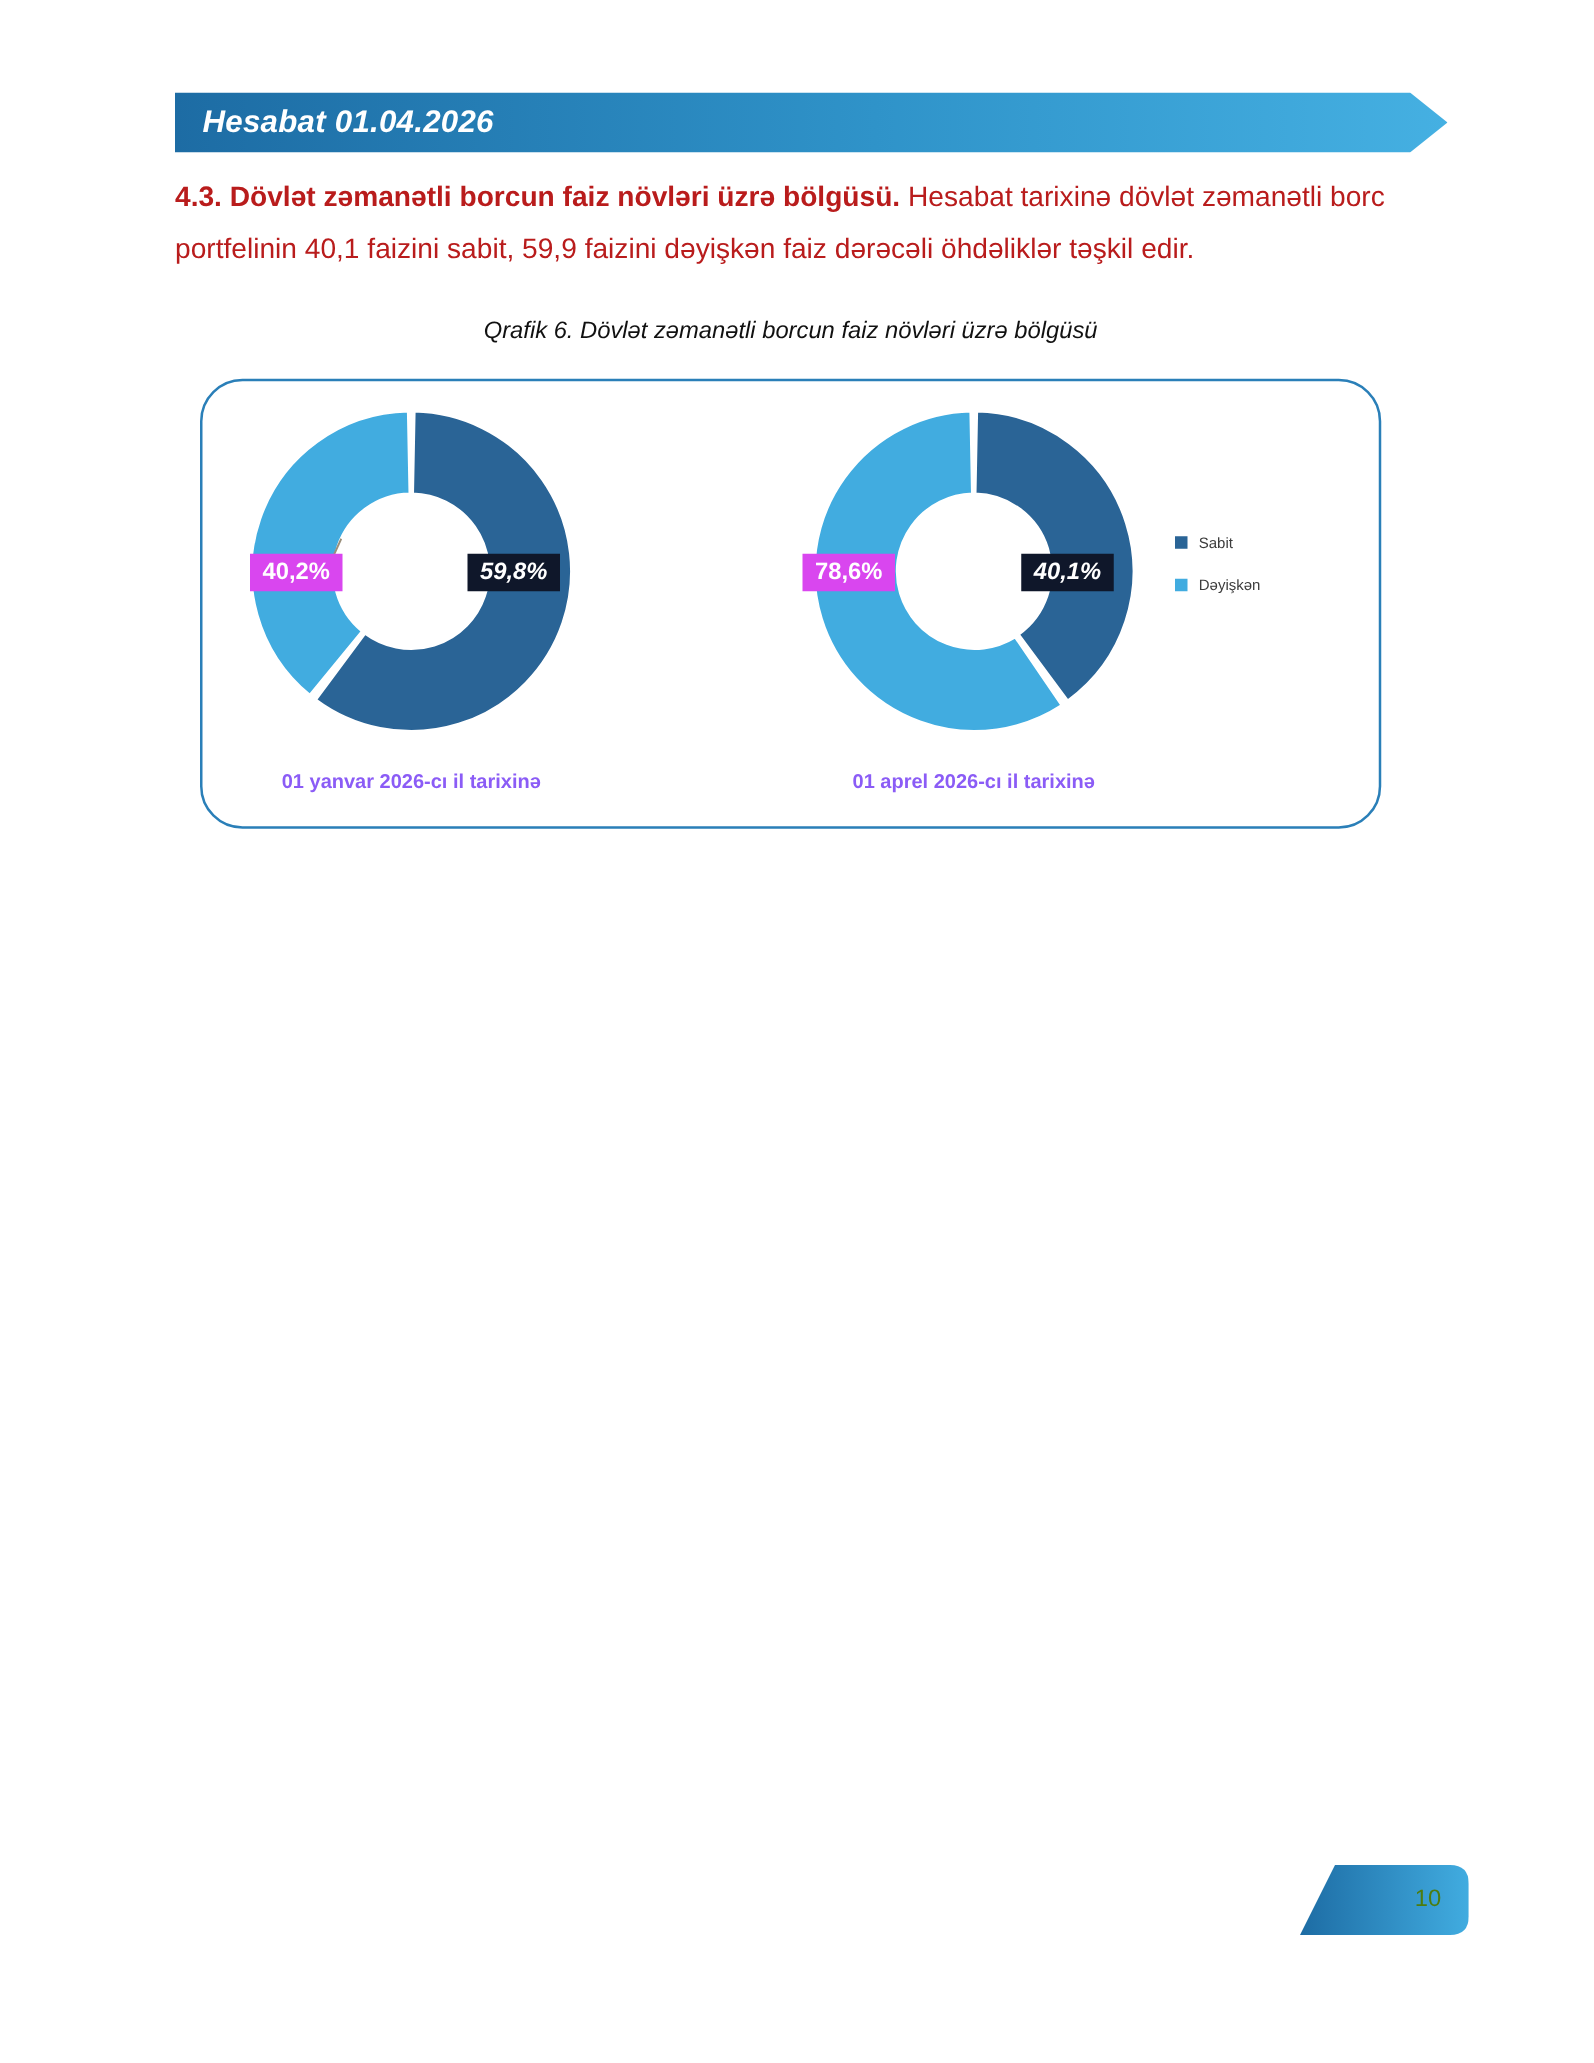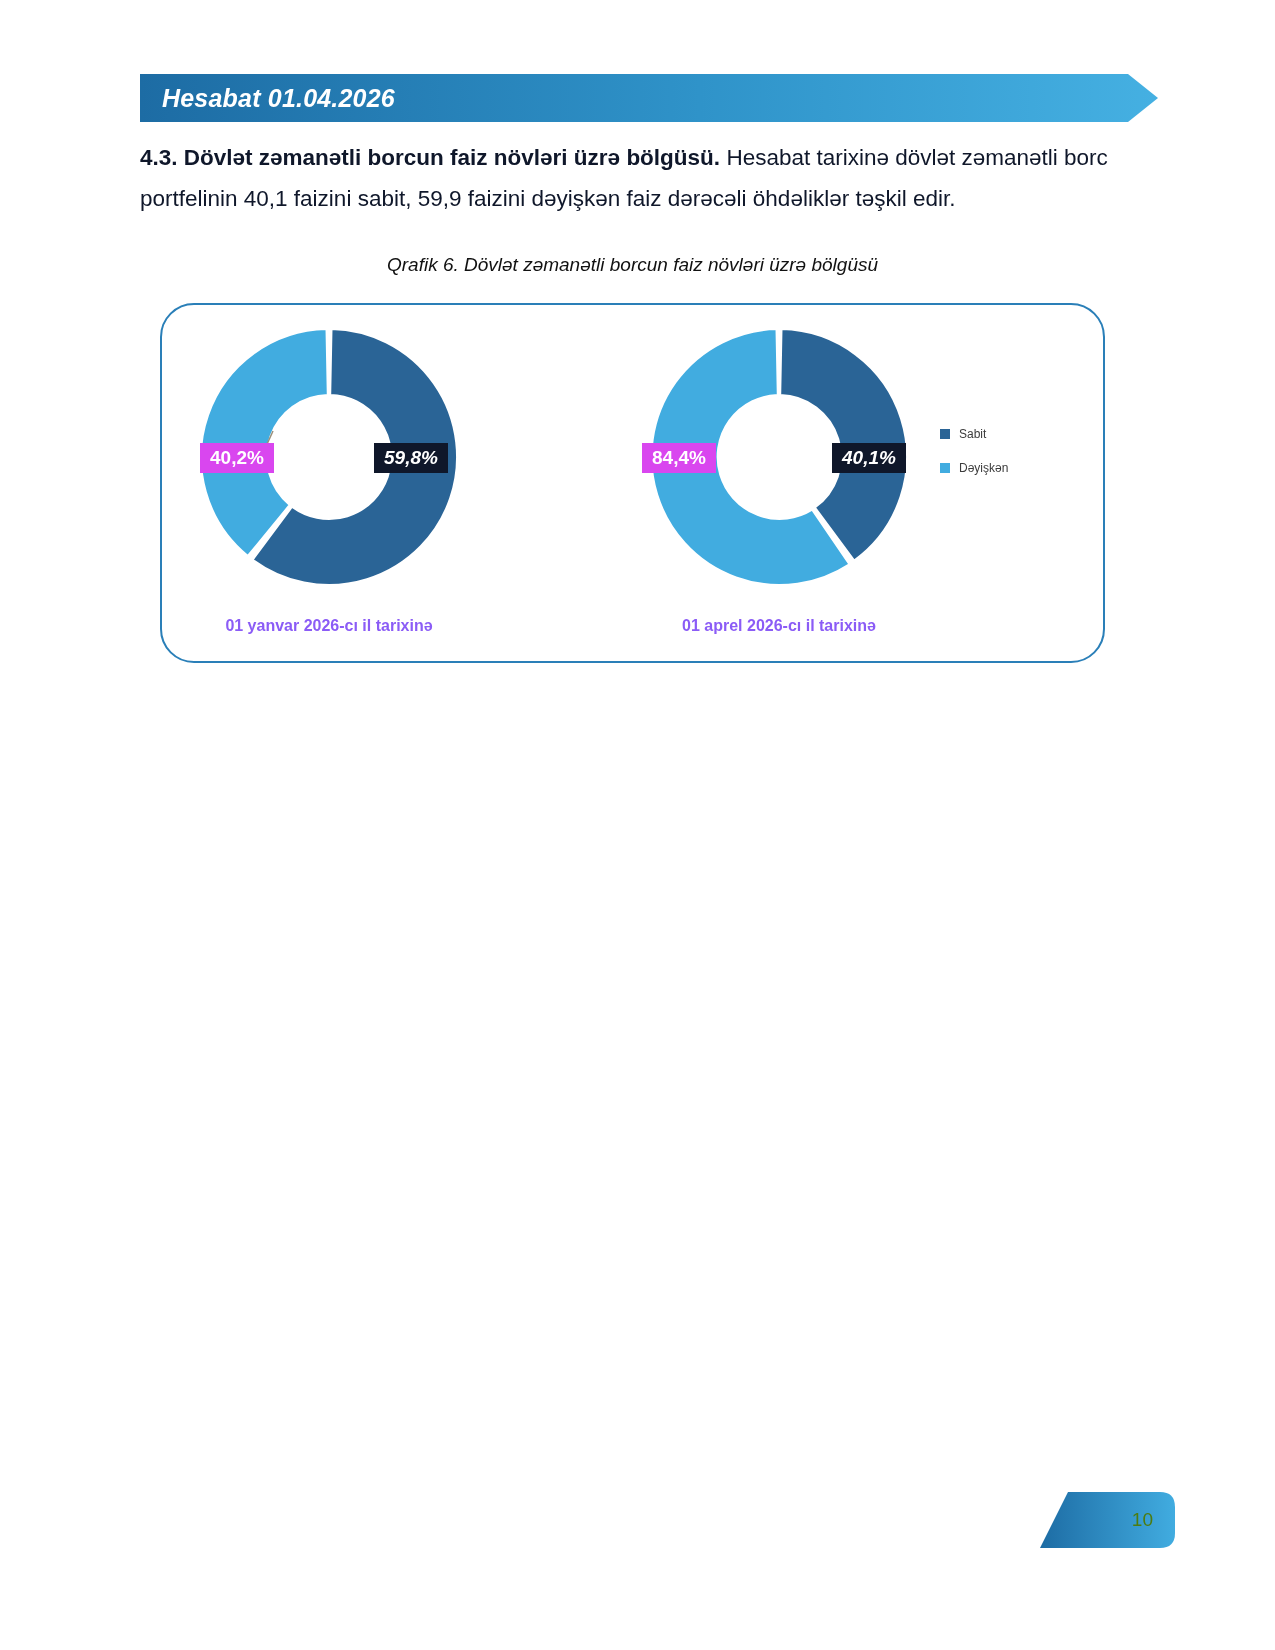"4.3. Dövlət zəmanətli borcun faiz" .para { color: #0f172a -> #b91c1c }
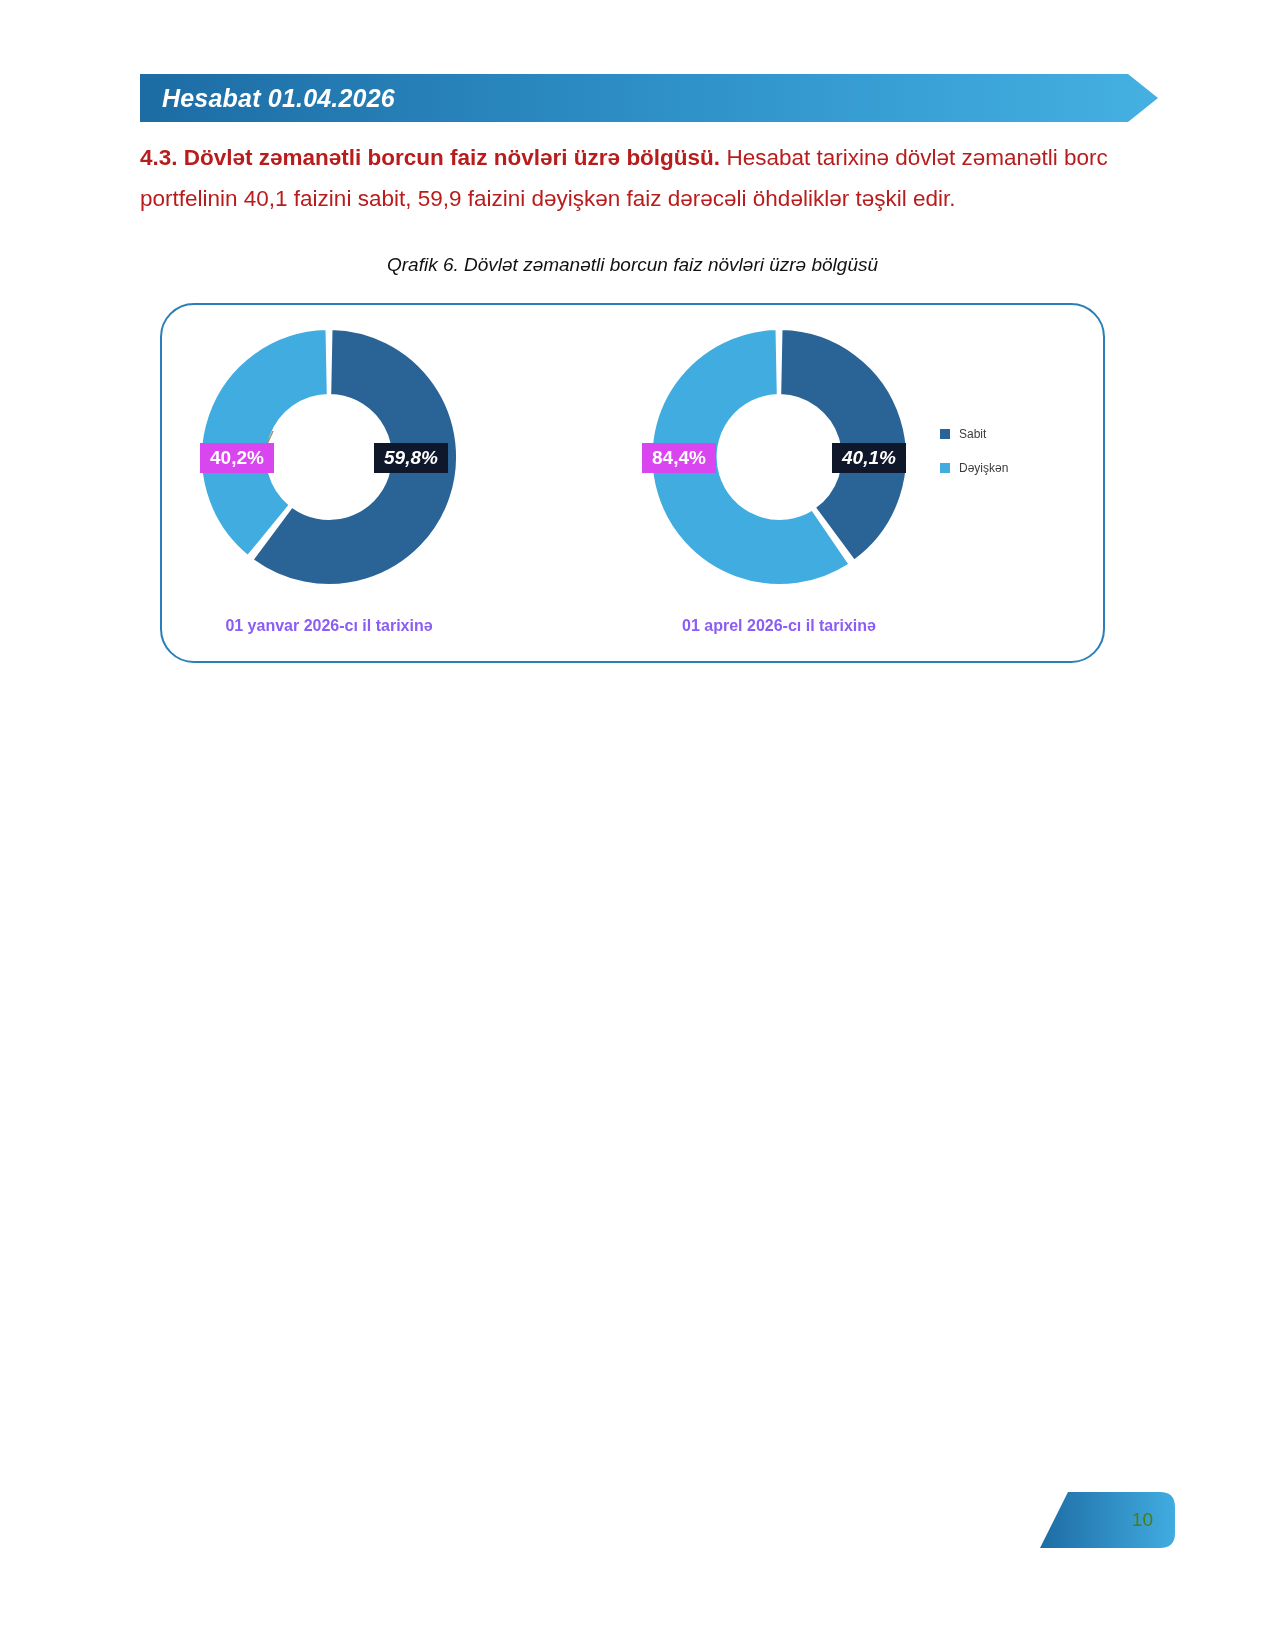"84,4%" div.slice-label { text: 84,4% -> 78,6% }
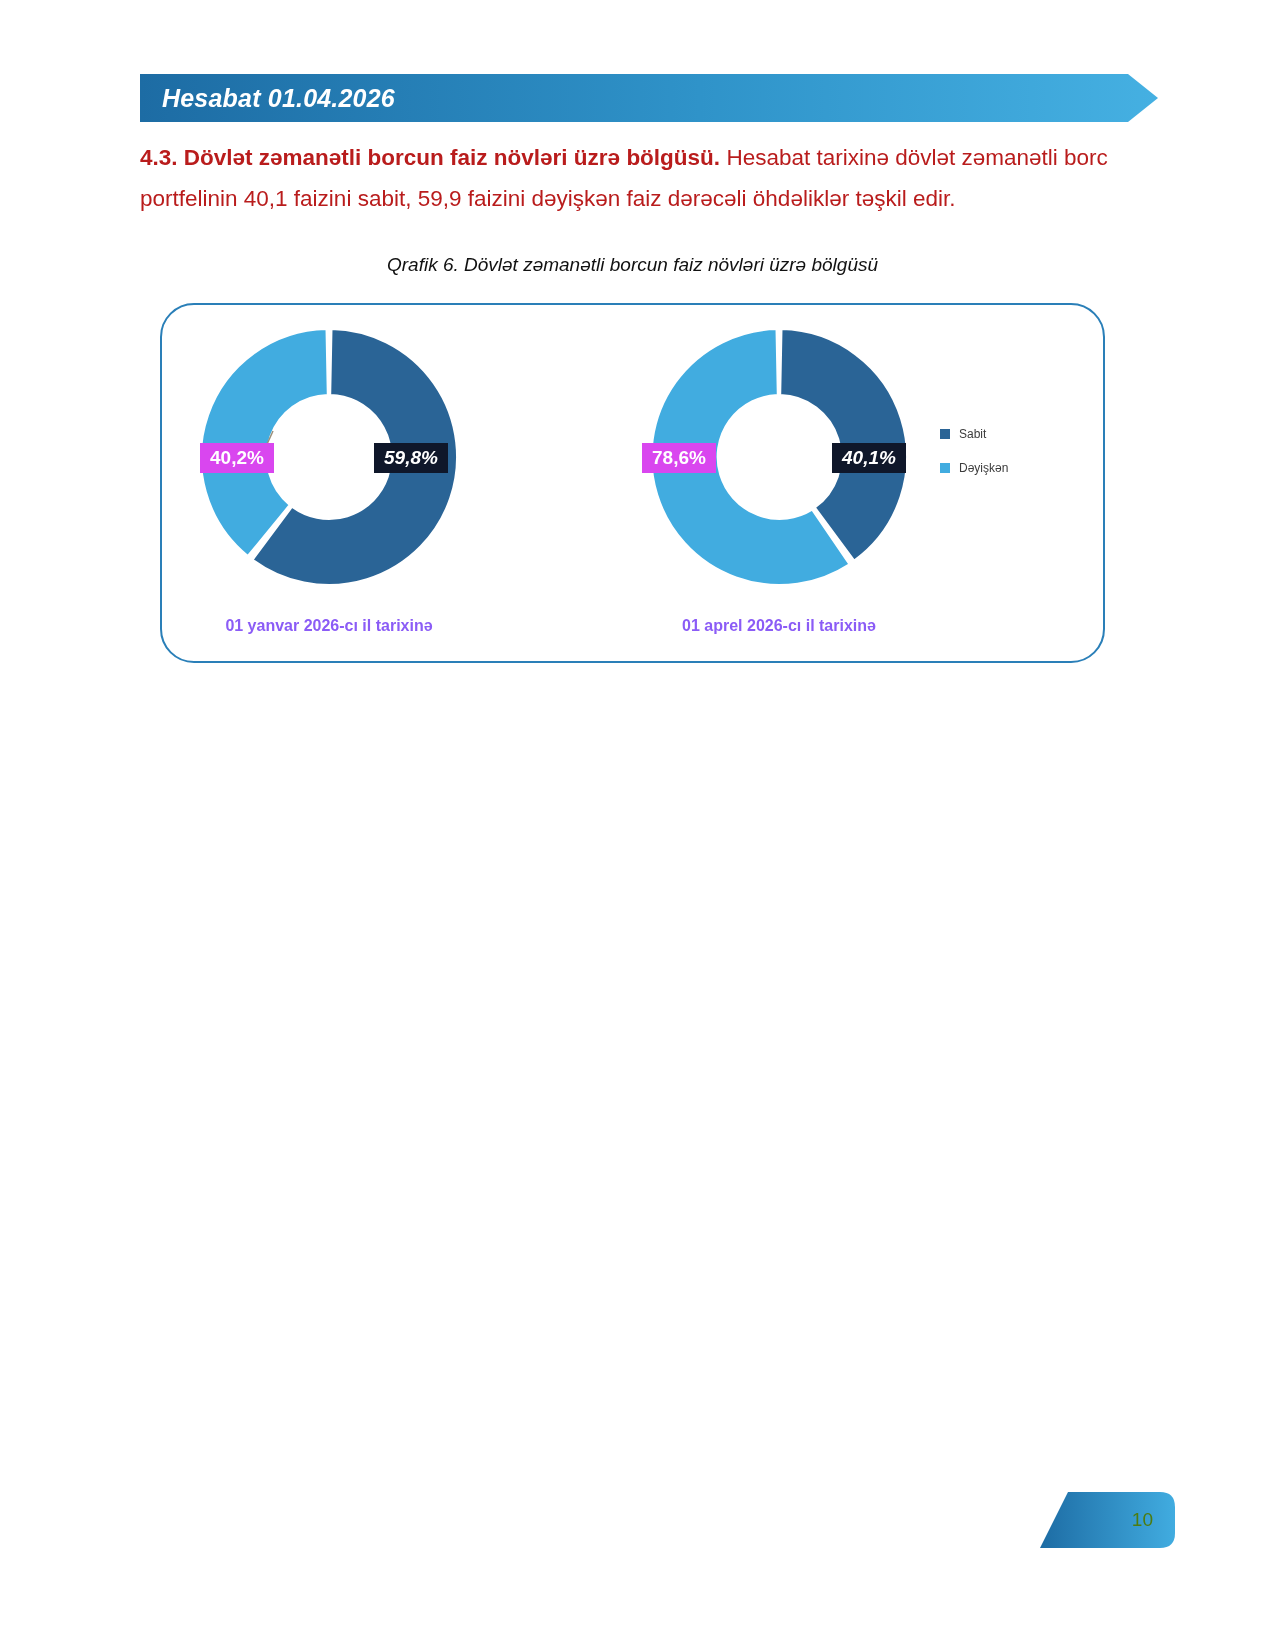"40,1%" div.slice-label { left: 198px -> 183px }
